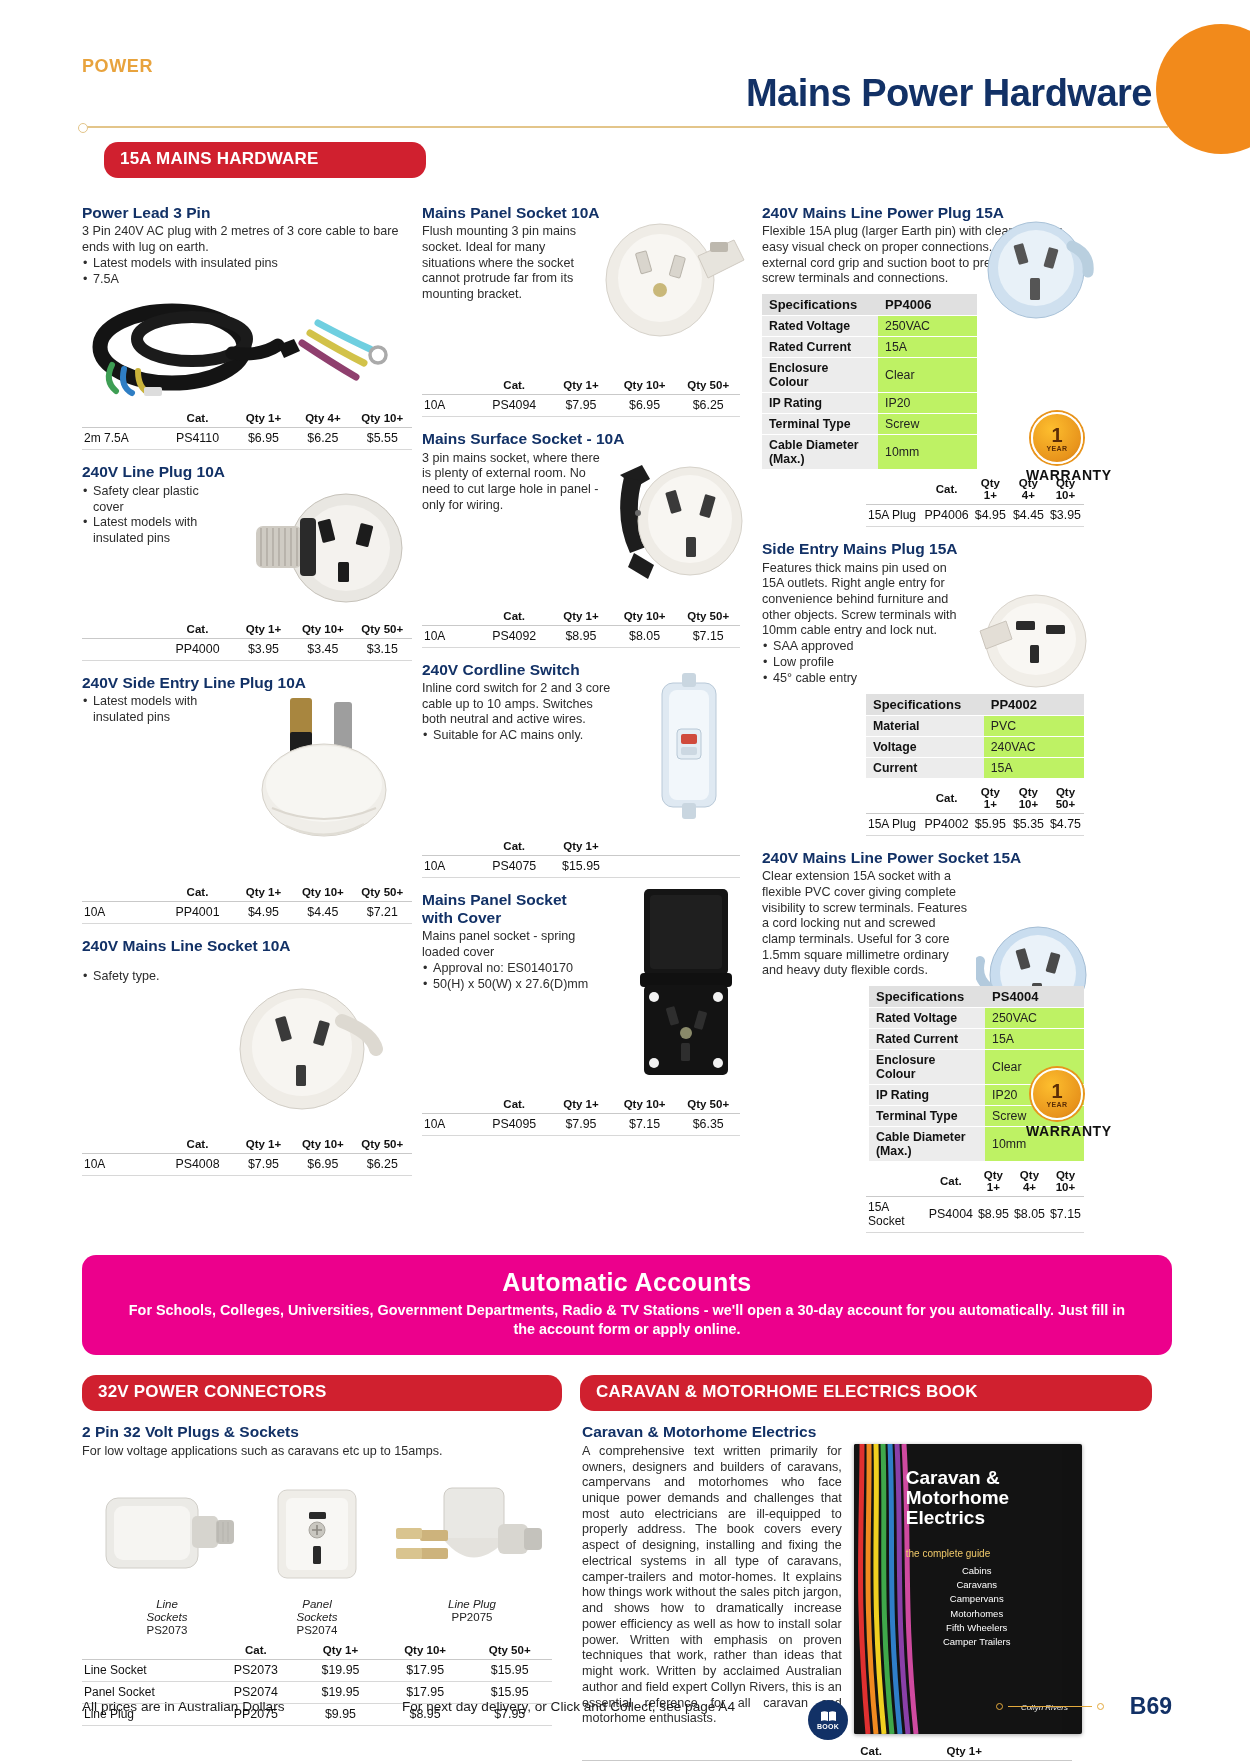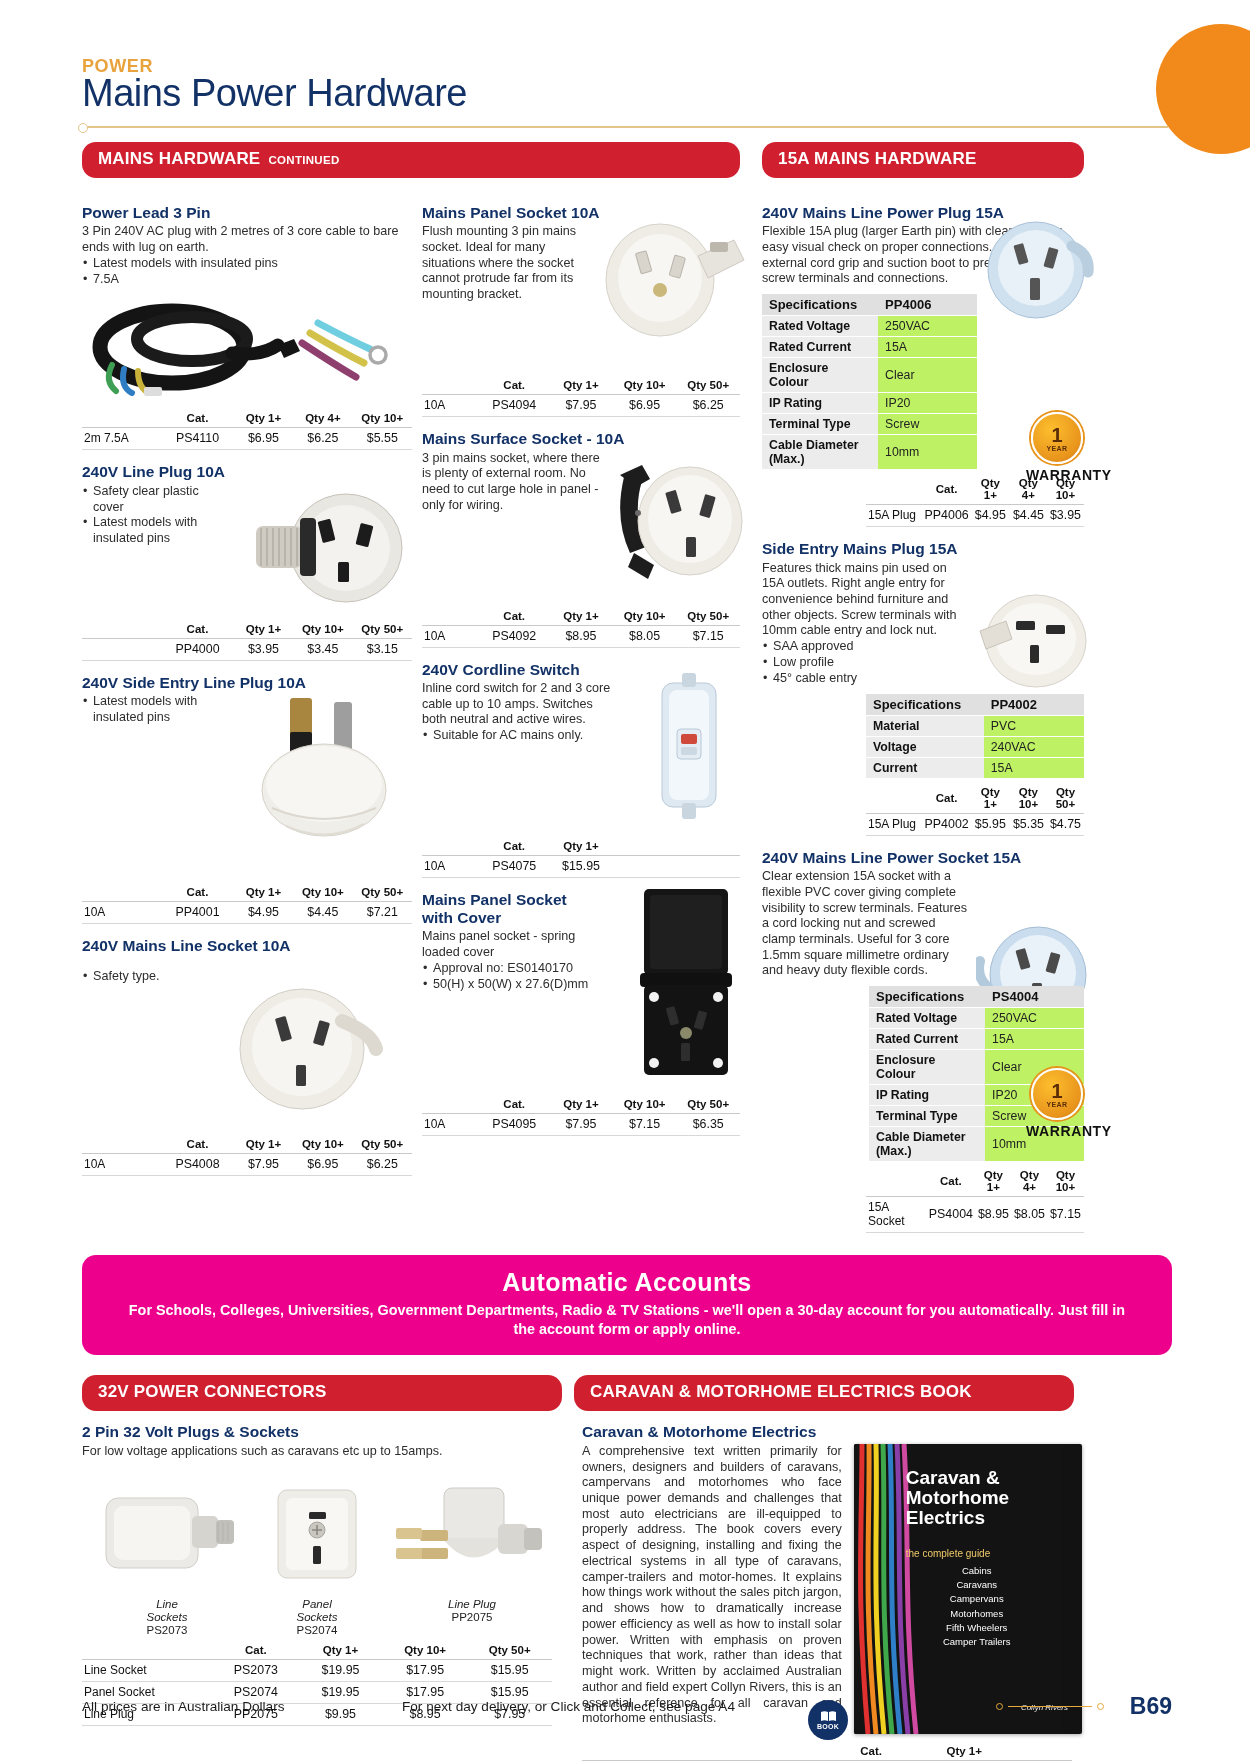"Mains Power Hardware" .page-title { font-weight: normal -> bold; text-align: left -> right }
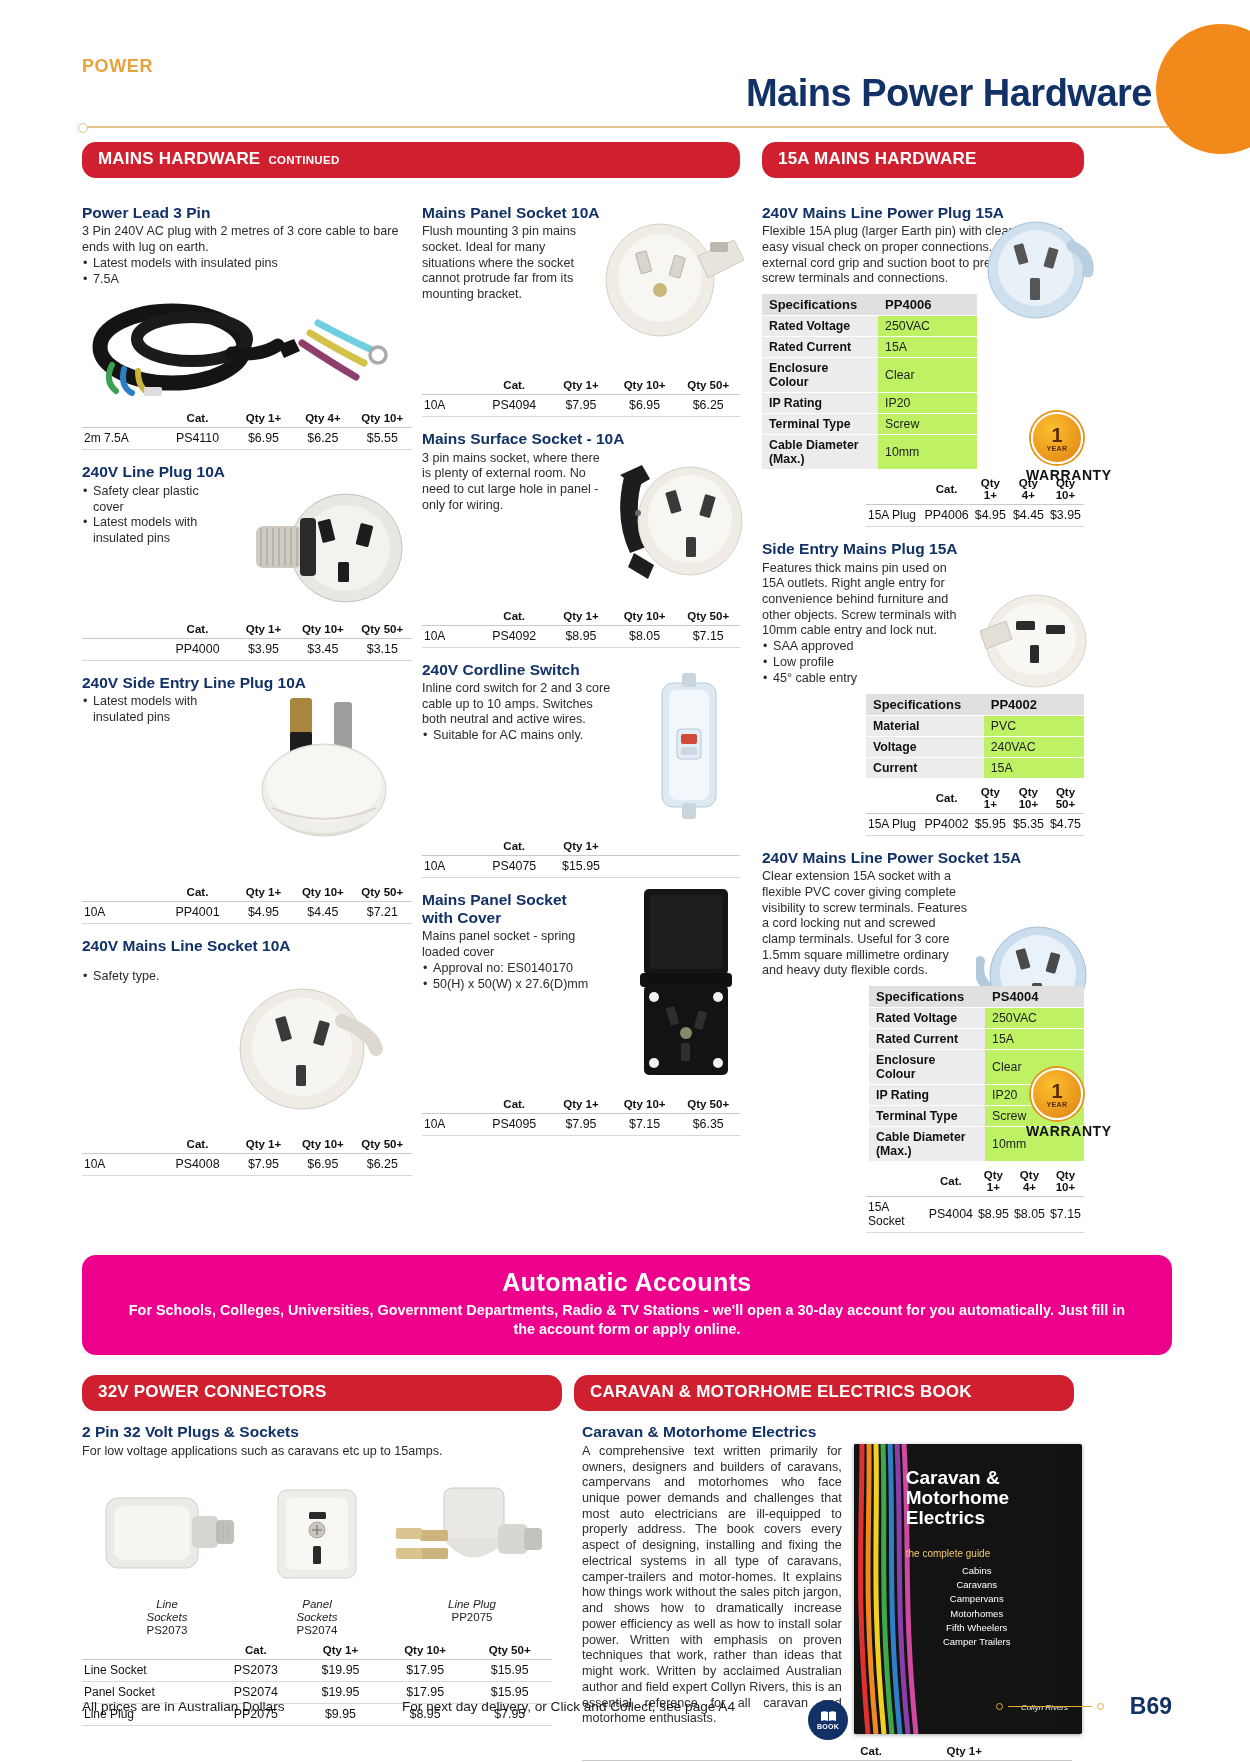"MAINS HARDWARE" div.banner-left { html: <div> <div> <span>MAINS HARDWARE</span> <span>CONTINUED</span> </div> </div> -> none }
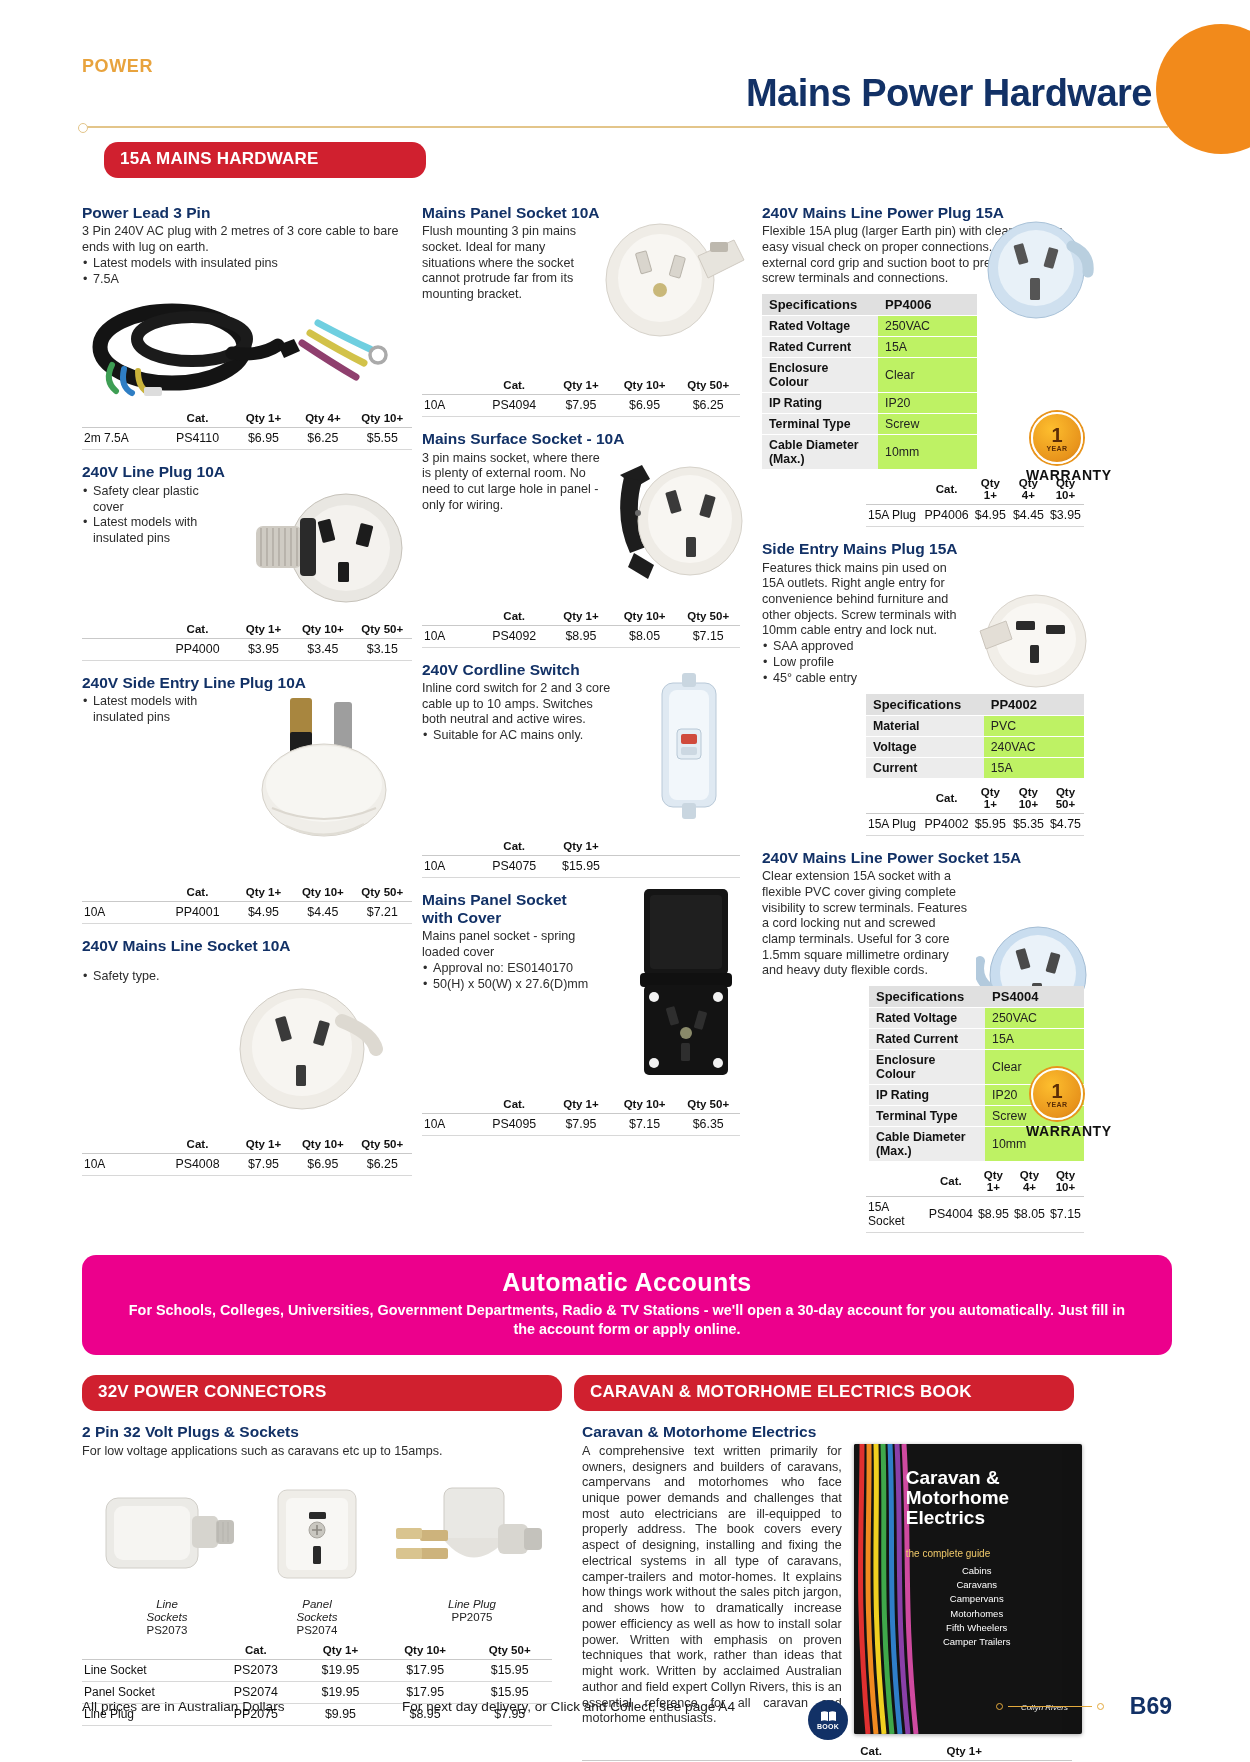"CARAVAN & MOTORHOME ELECTRICS BOOK" div { margin-left: 12px -> 18px; width: 500px -> 572px }
